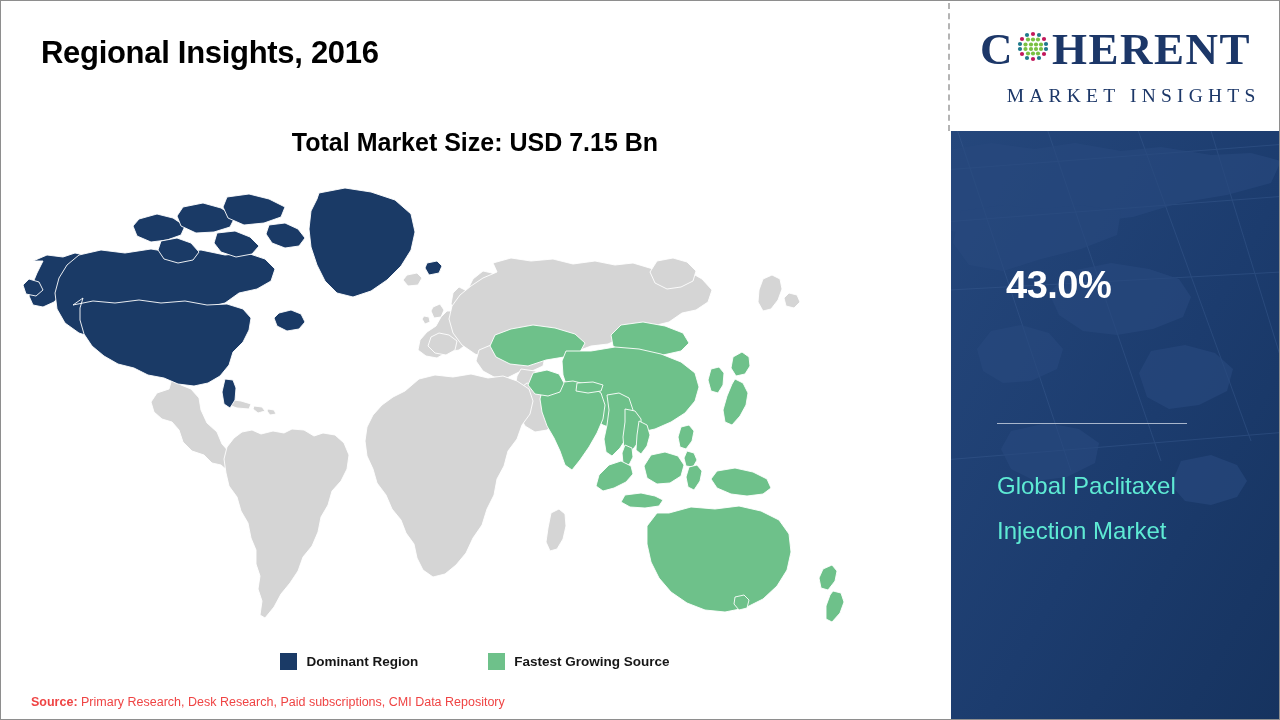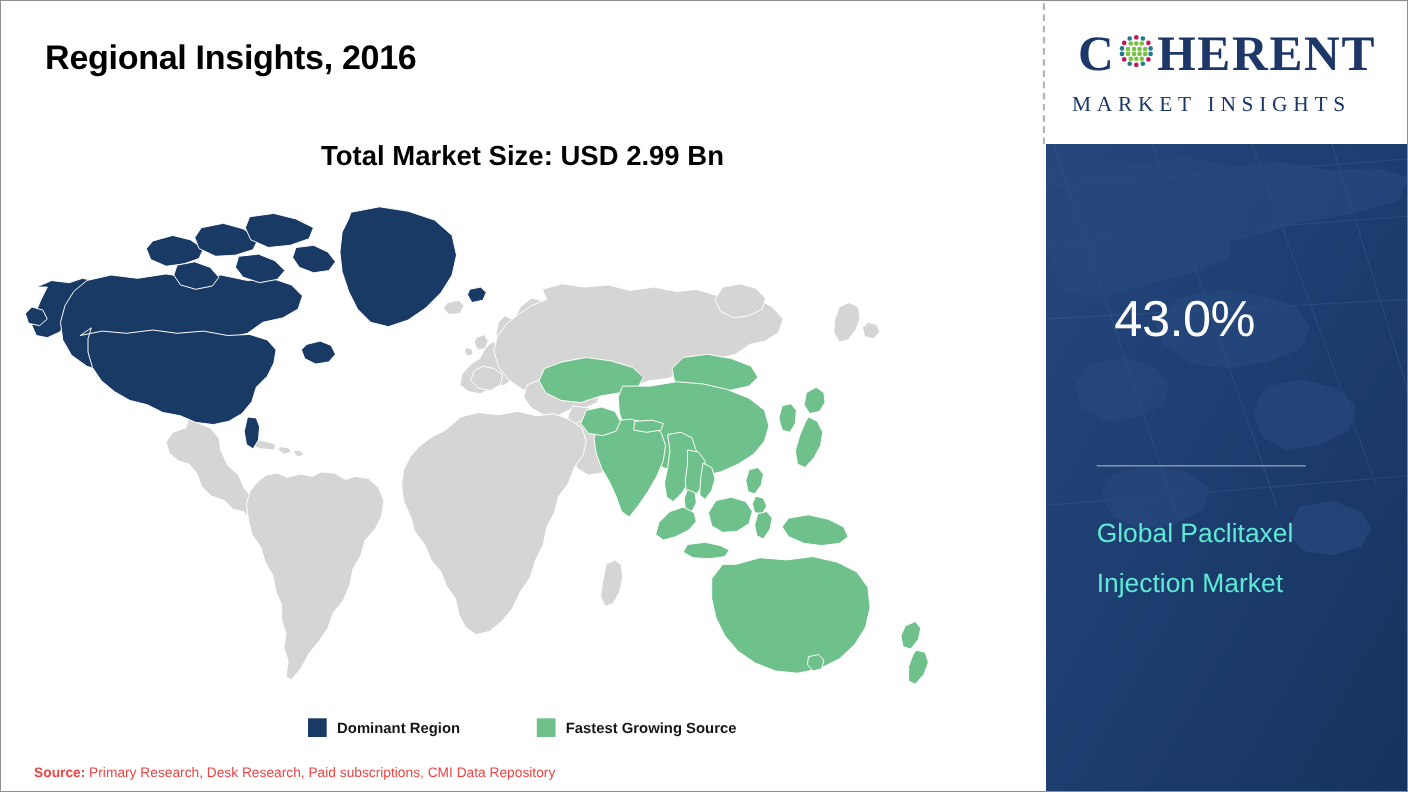"MARKET INSIGHTS" #logo-sub { text-align: left -> right }
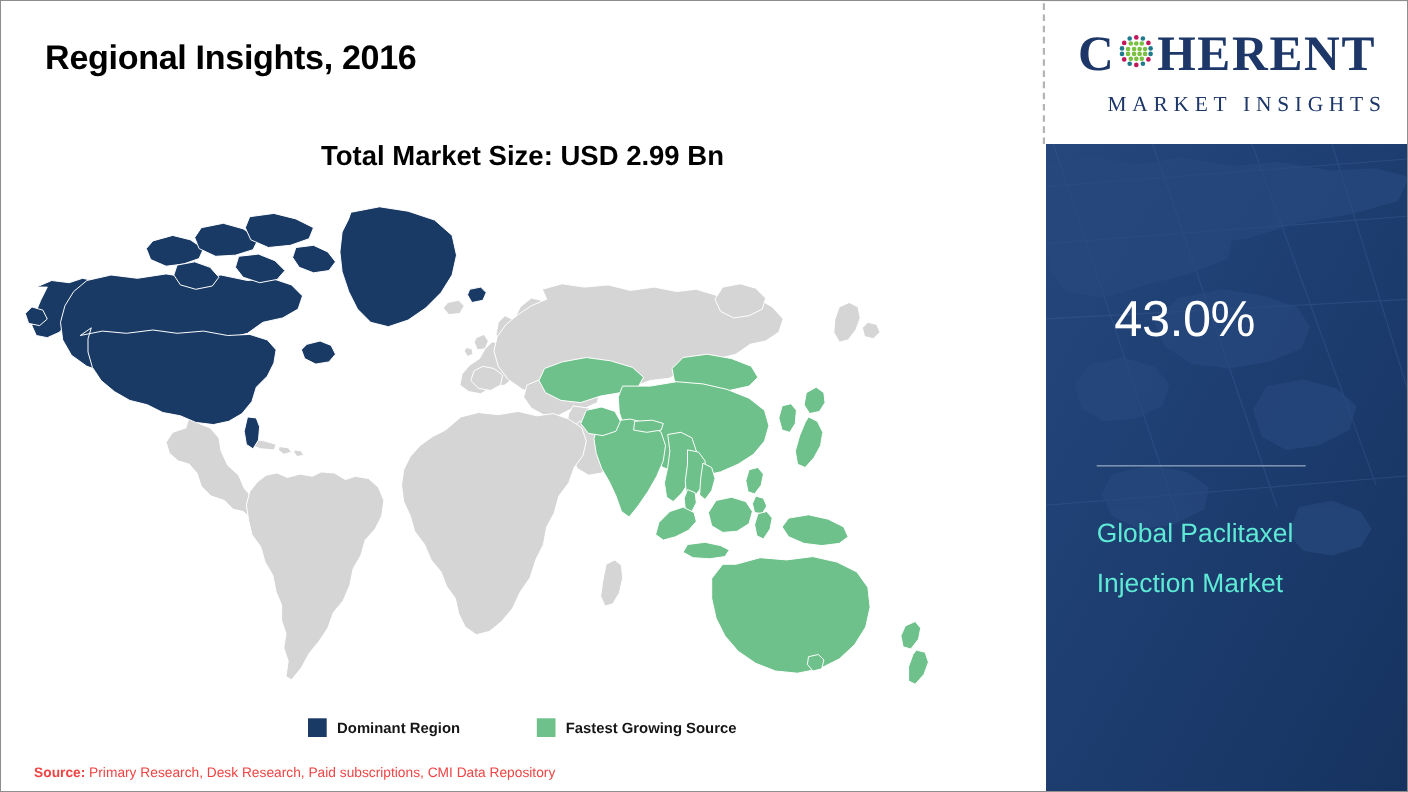"USD 2.99 Bn" span.ms-value { text: 2.99 -> 7.15 }
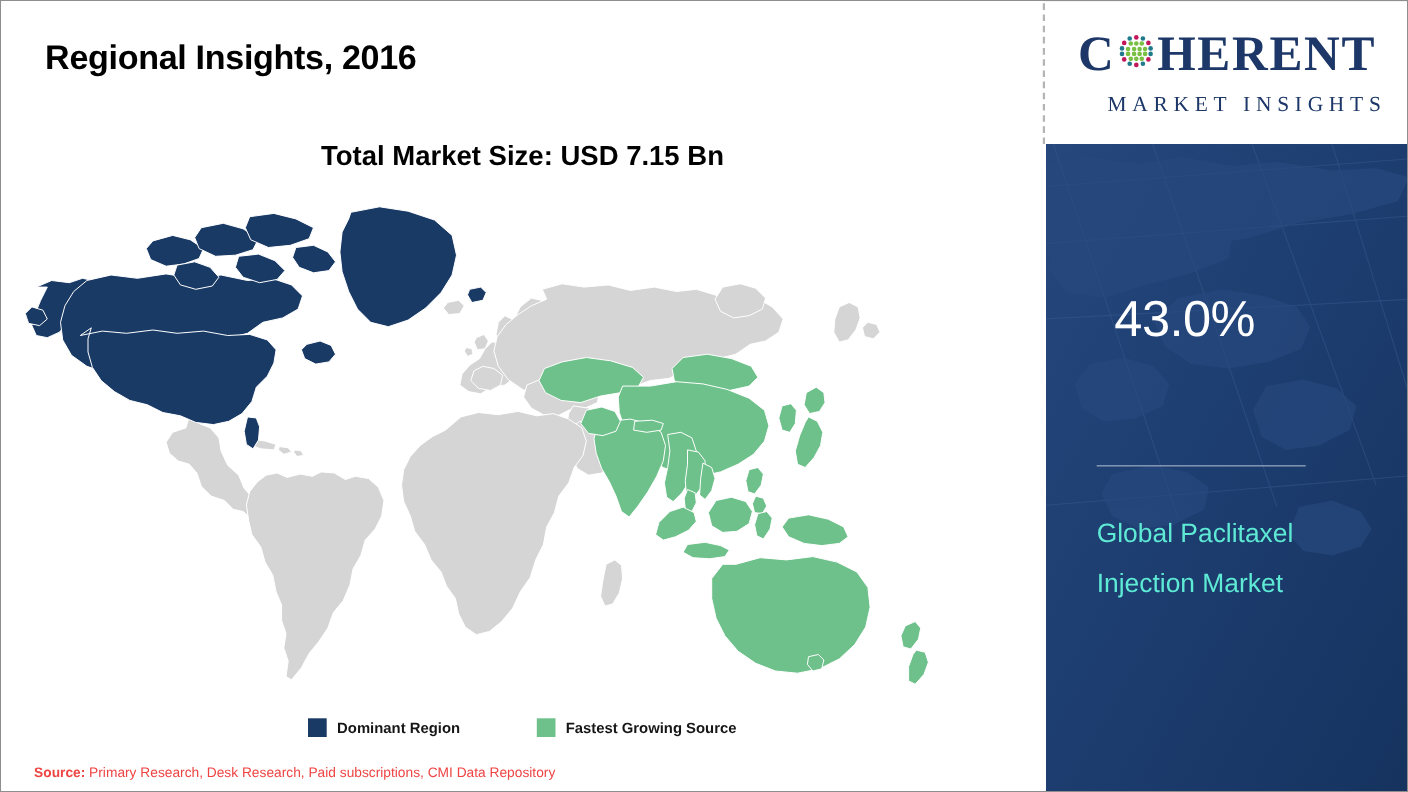"43.0%" #stat-percent { font-size: 46px -> 38px; font-weight: normal -> bold; left: 16px -> 9px }
